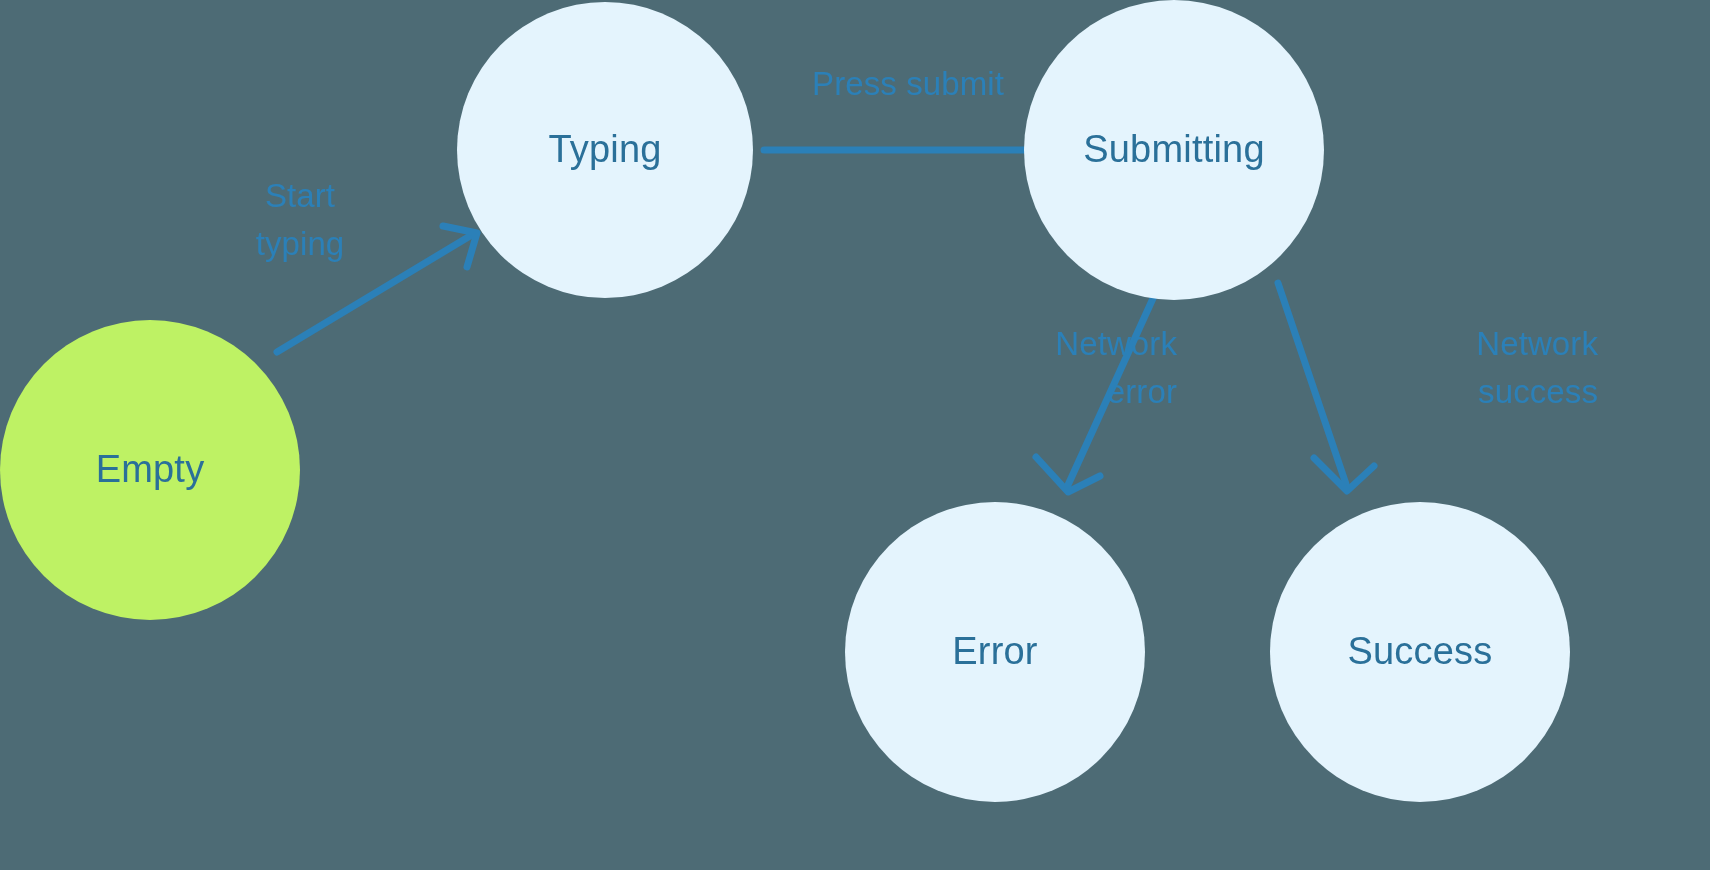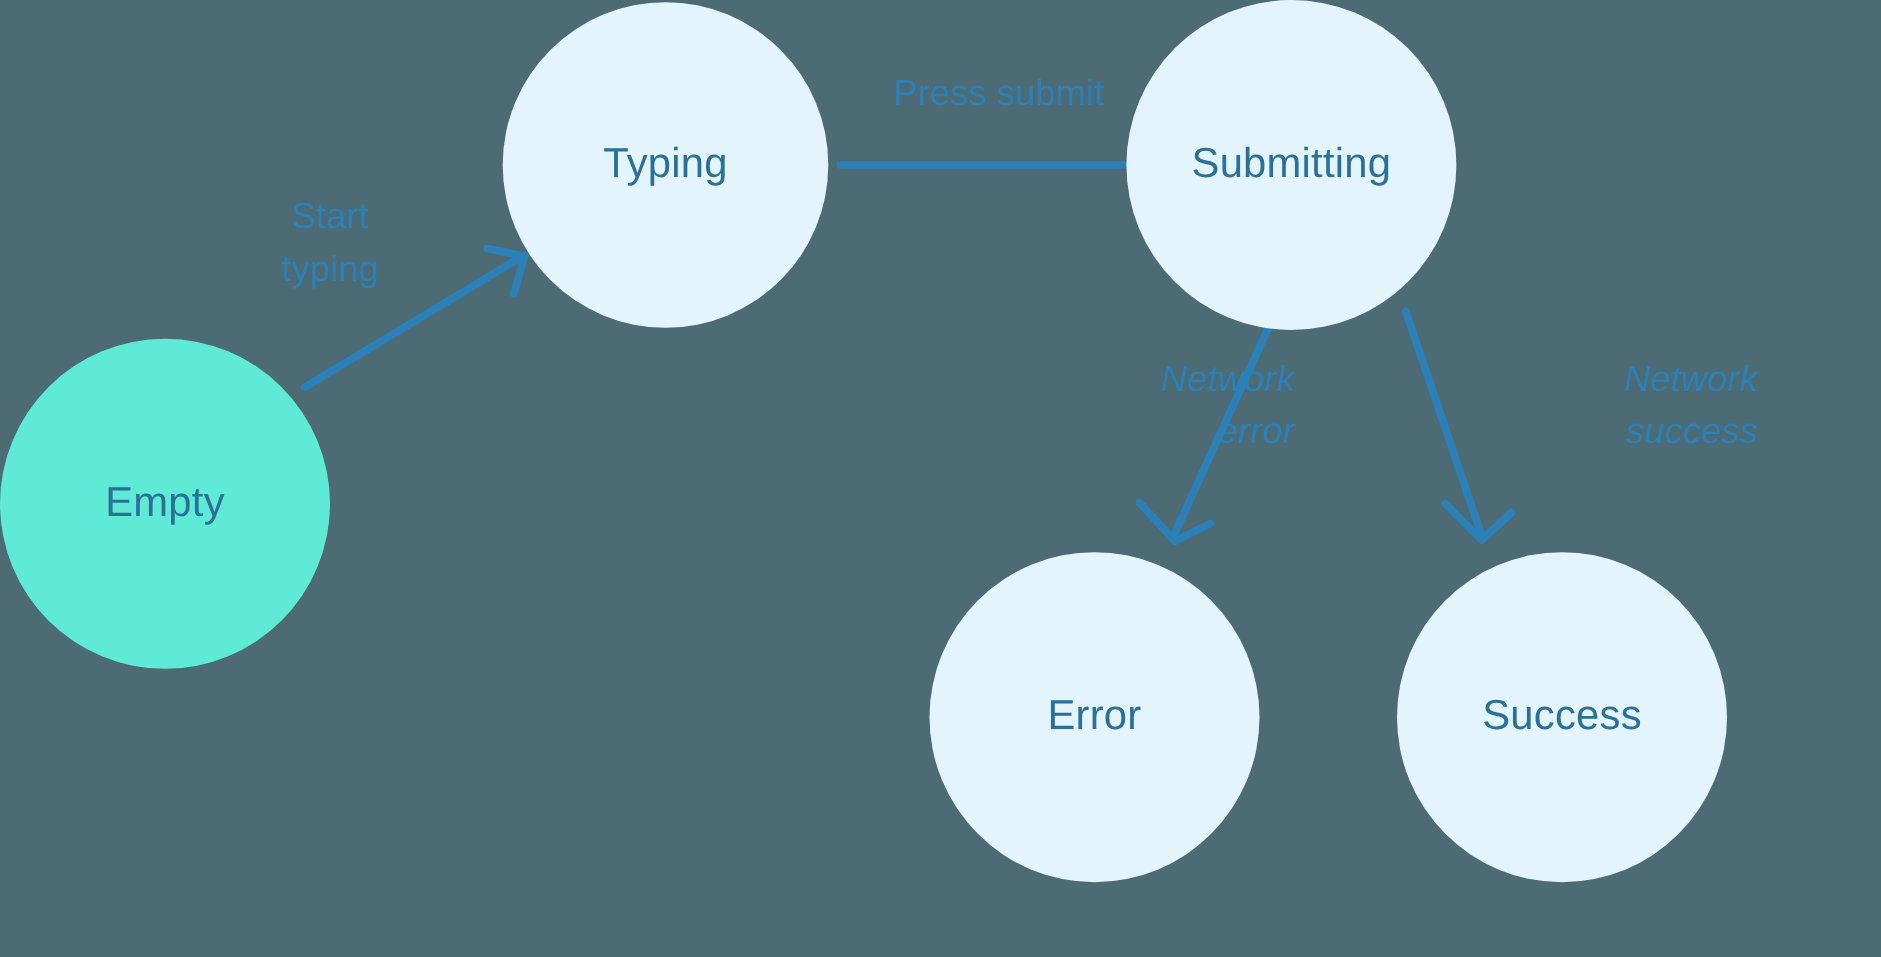"Network" .lbl-right { font-style: italic -> none }
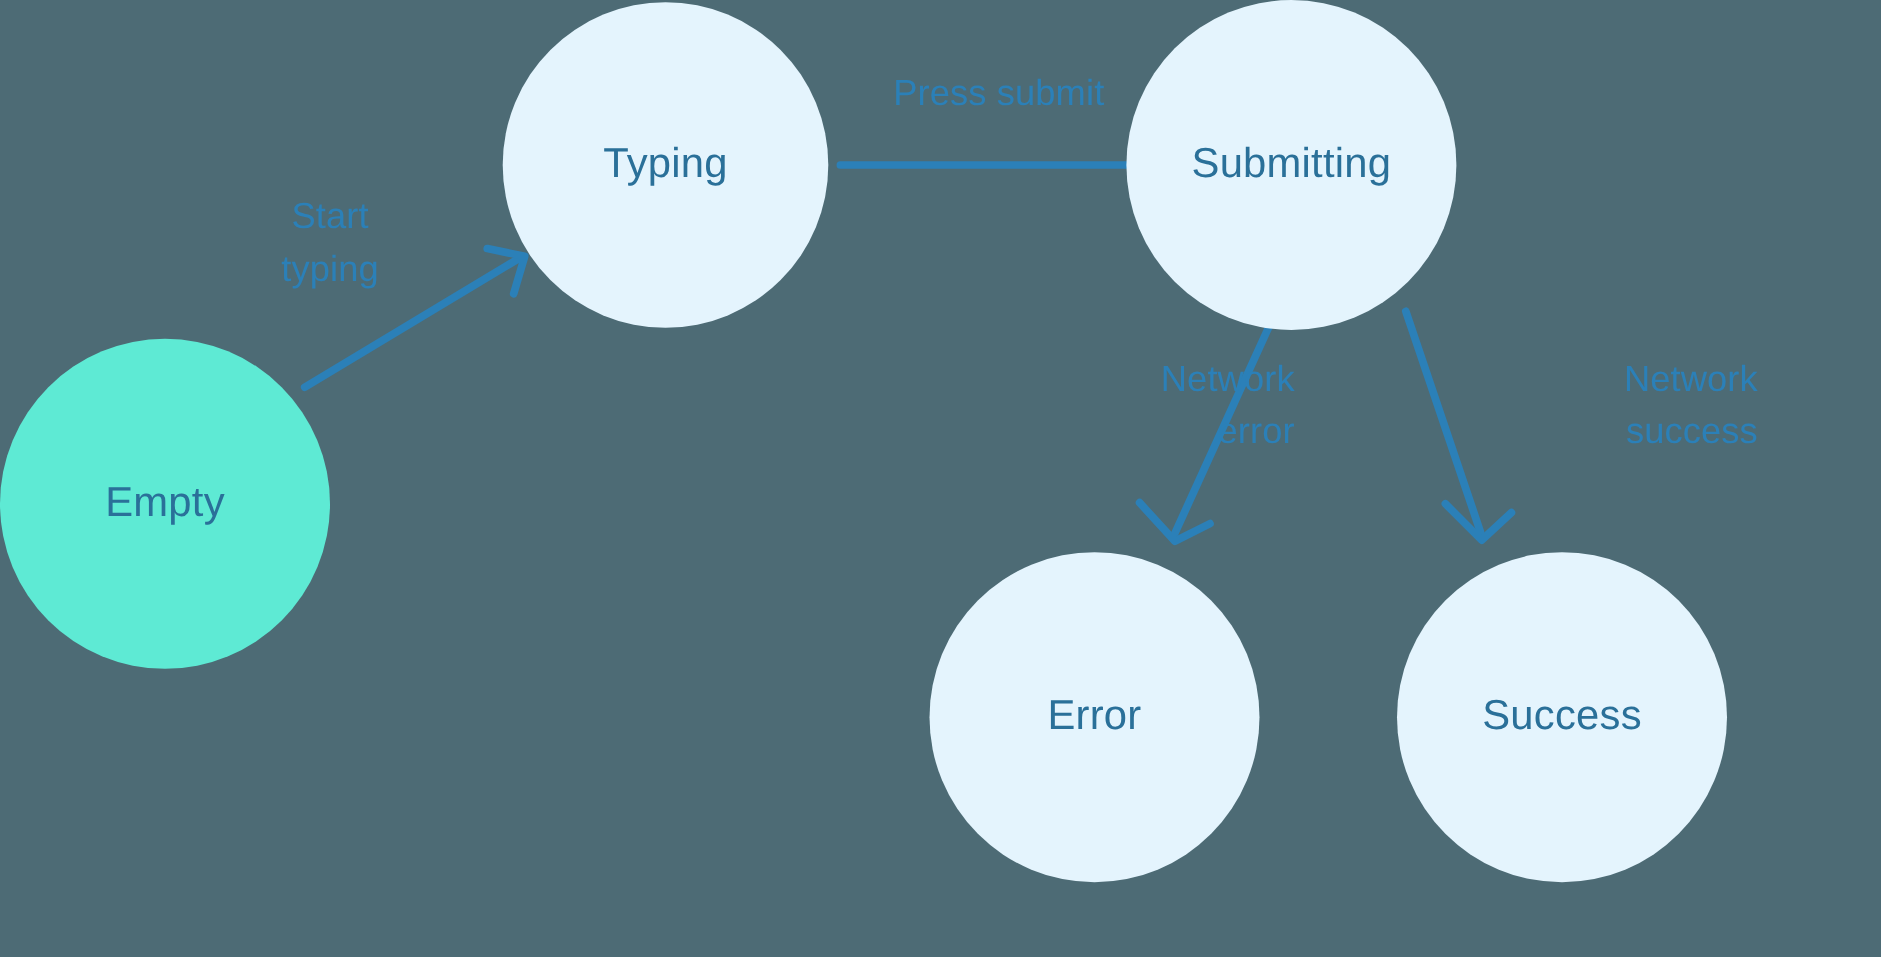"Empty" div.node { background: #5eead4 -> #bef264; top: 308px -> 320px }
